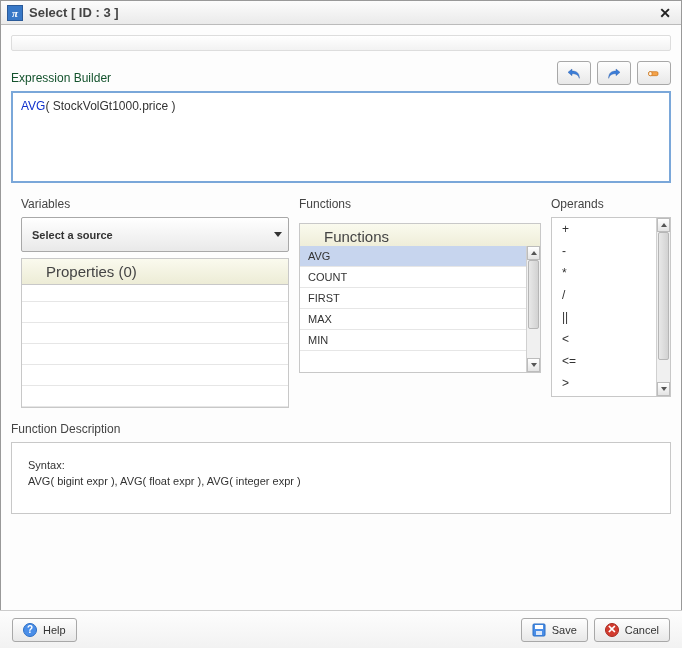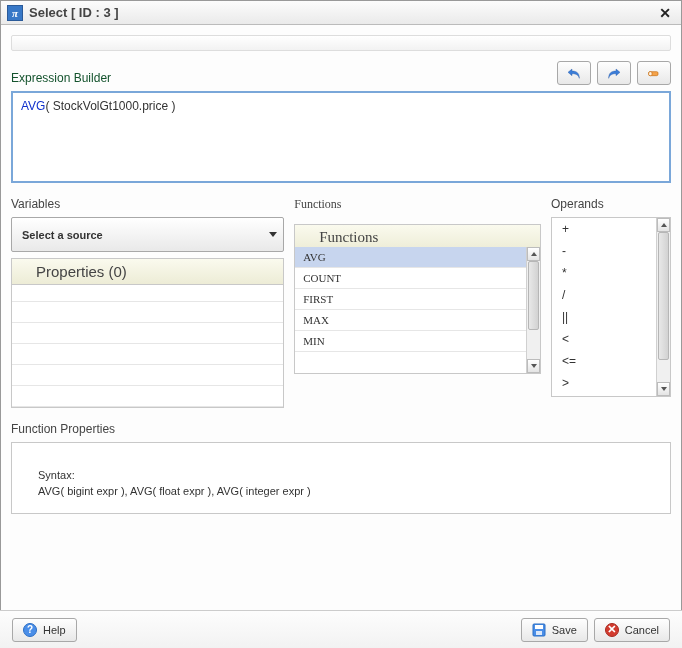"Variables" .three-col { margin-left: none -> 10px }
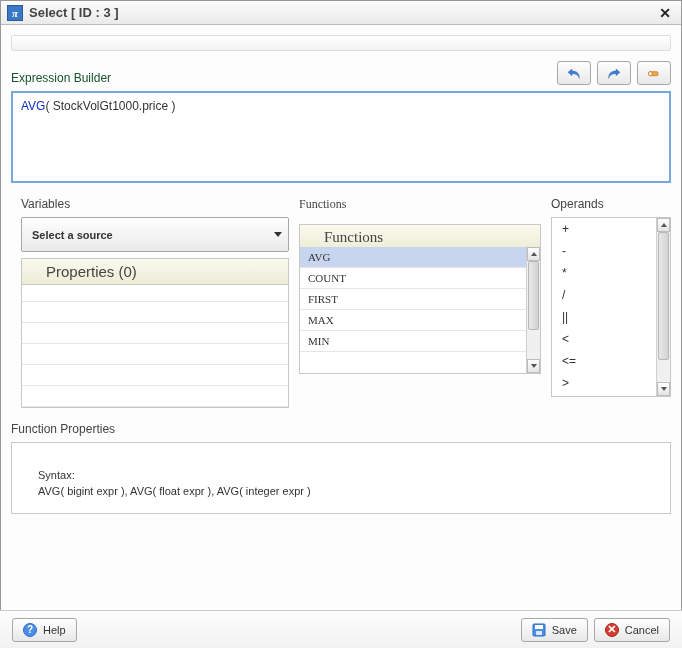"Functions" .col.funcs { font-family: Liberation Serif, serif -> none }
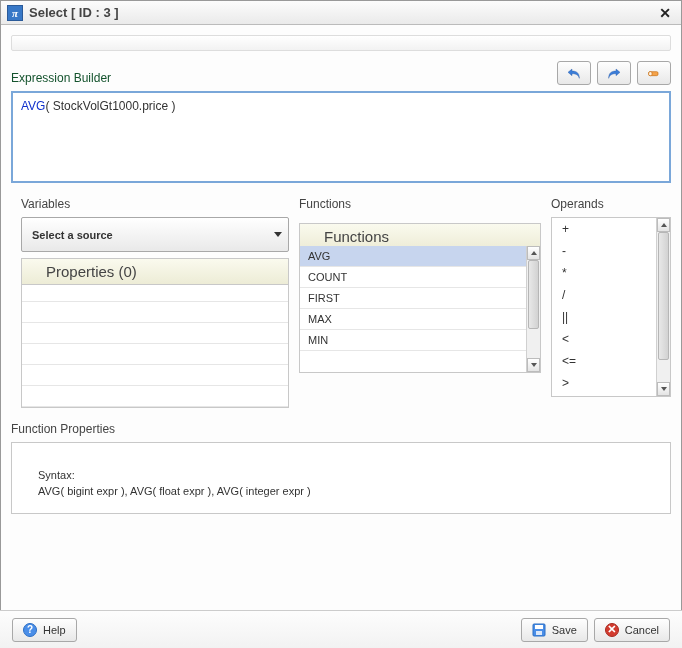"Function Properties" div.fn-desc-title { text: Properties -> Description }
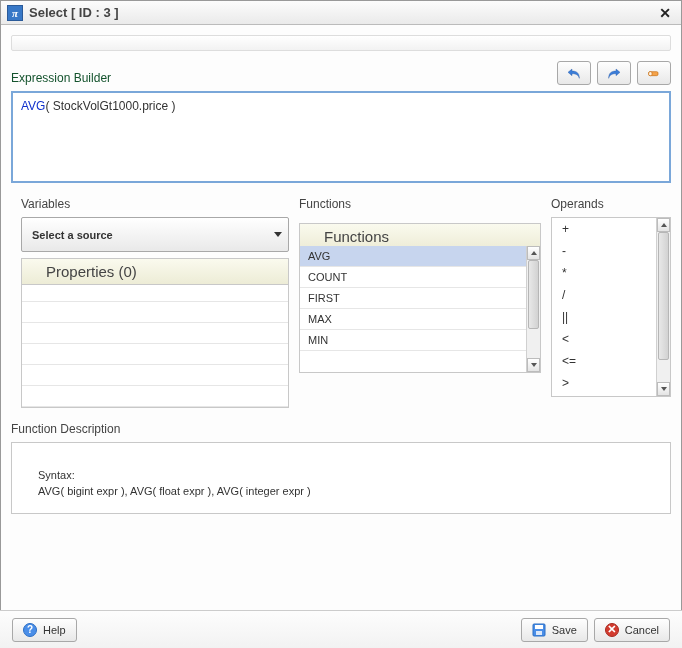"Syntax:" .fn-desc { padding: 26px -> 16px }
